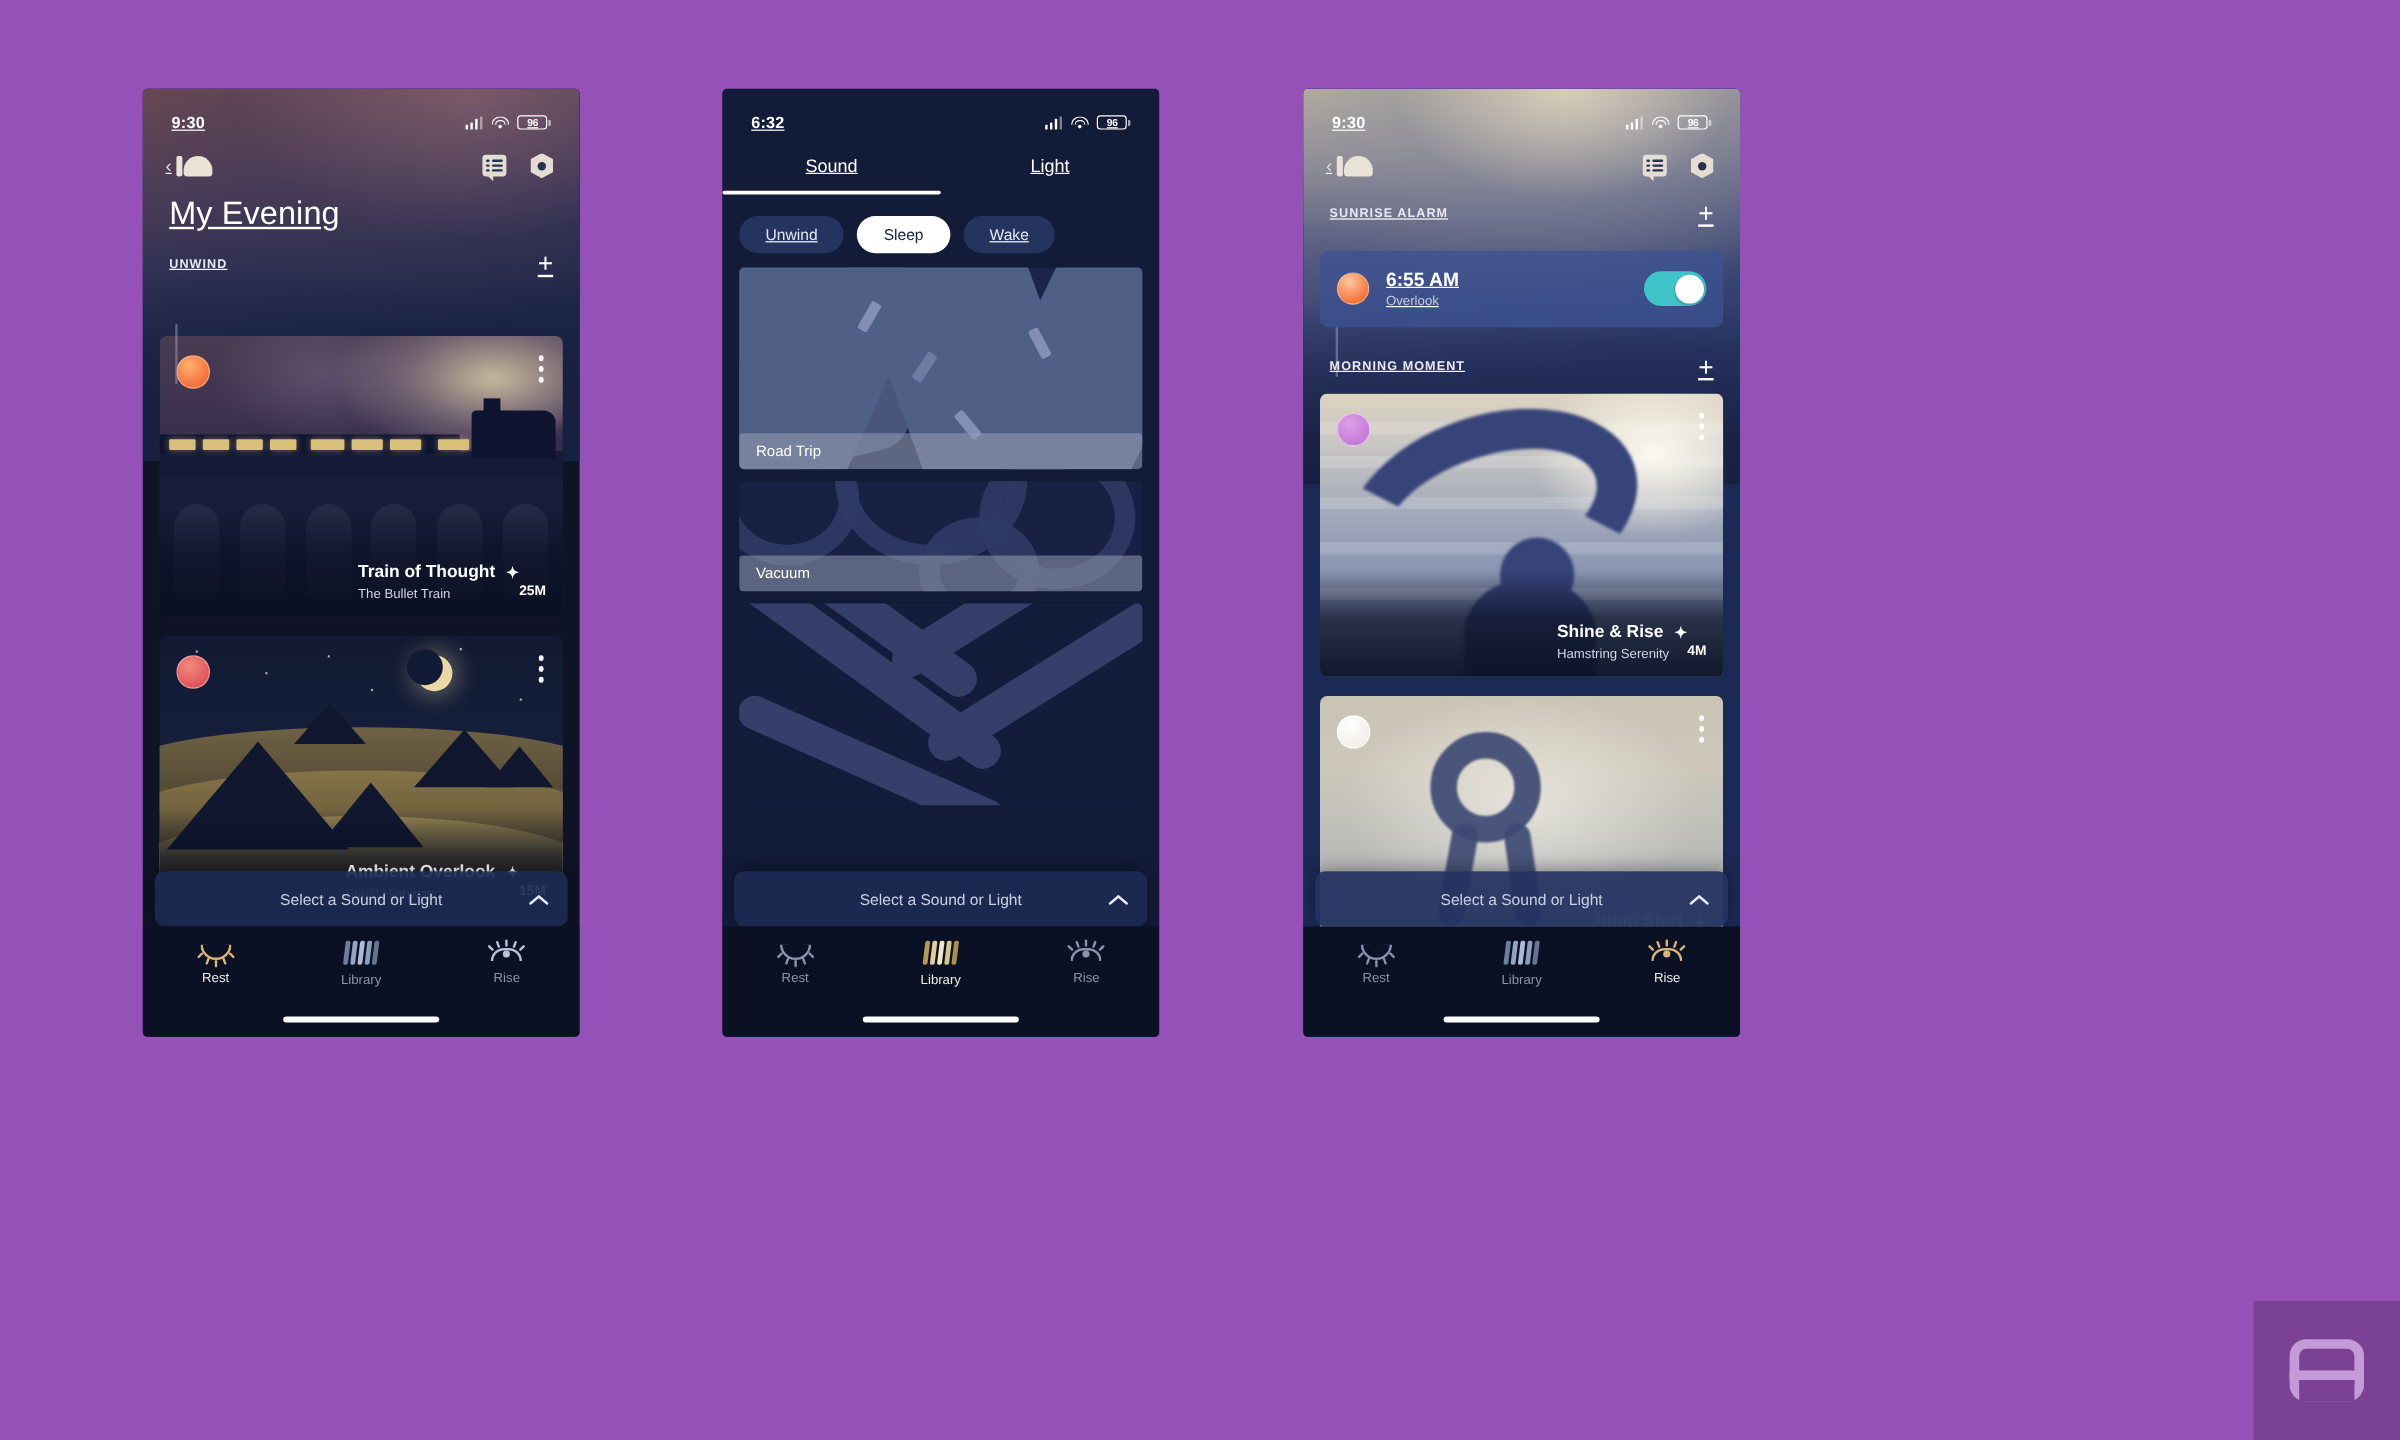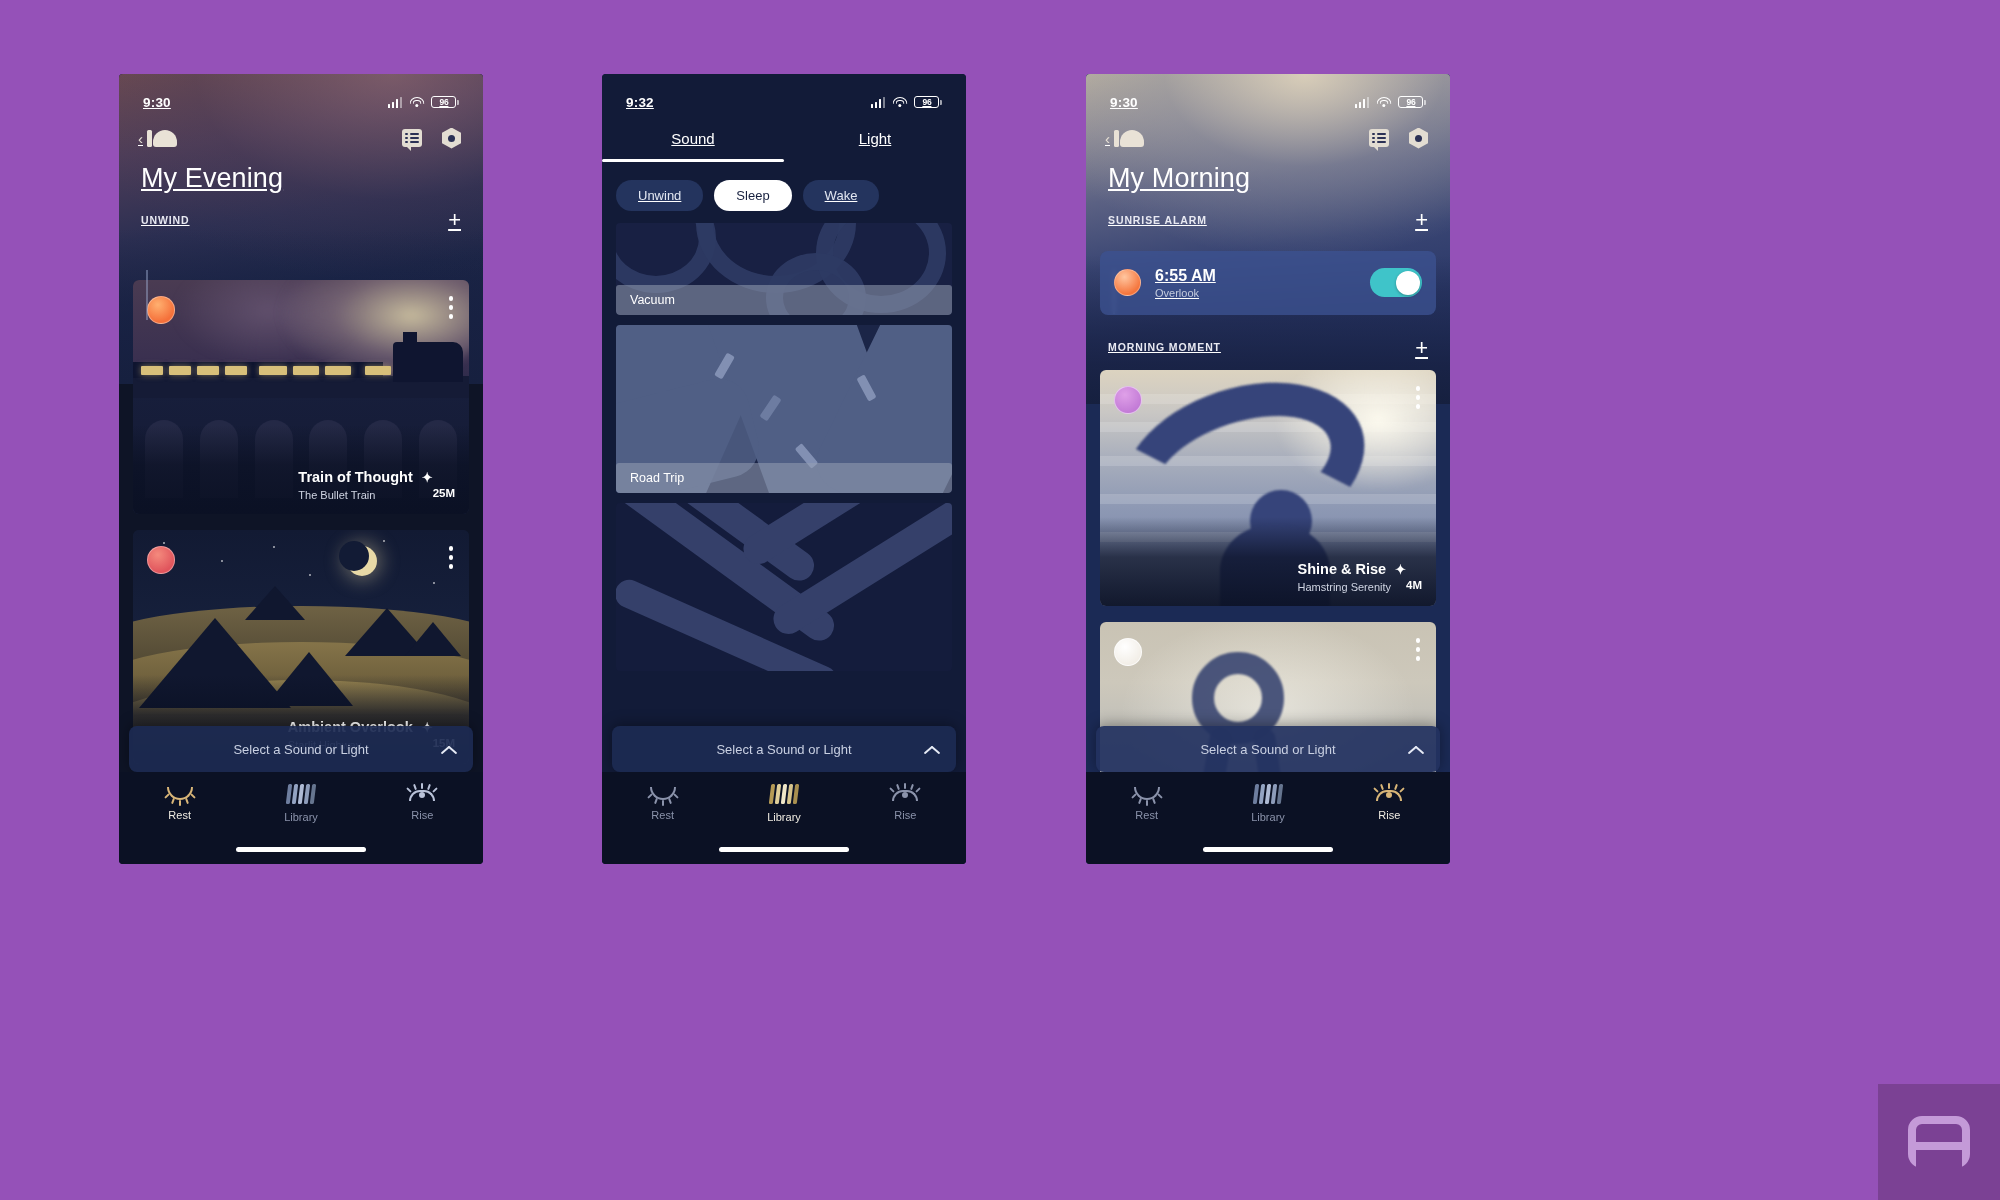"9:32" div { text: 9:32 -> 6:32 }
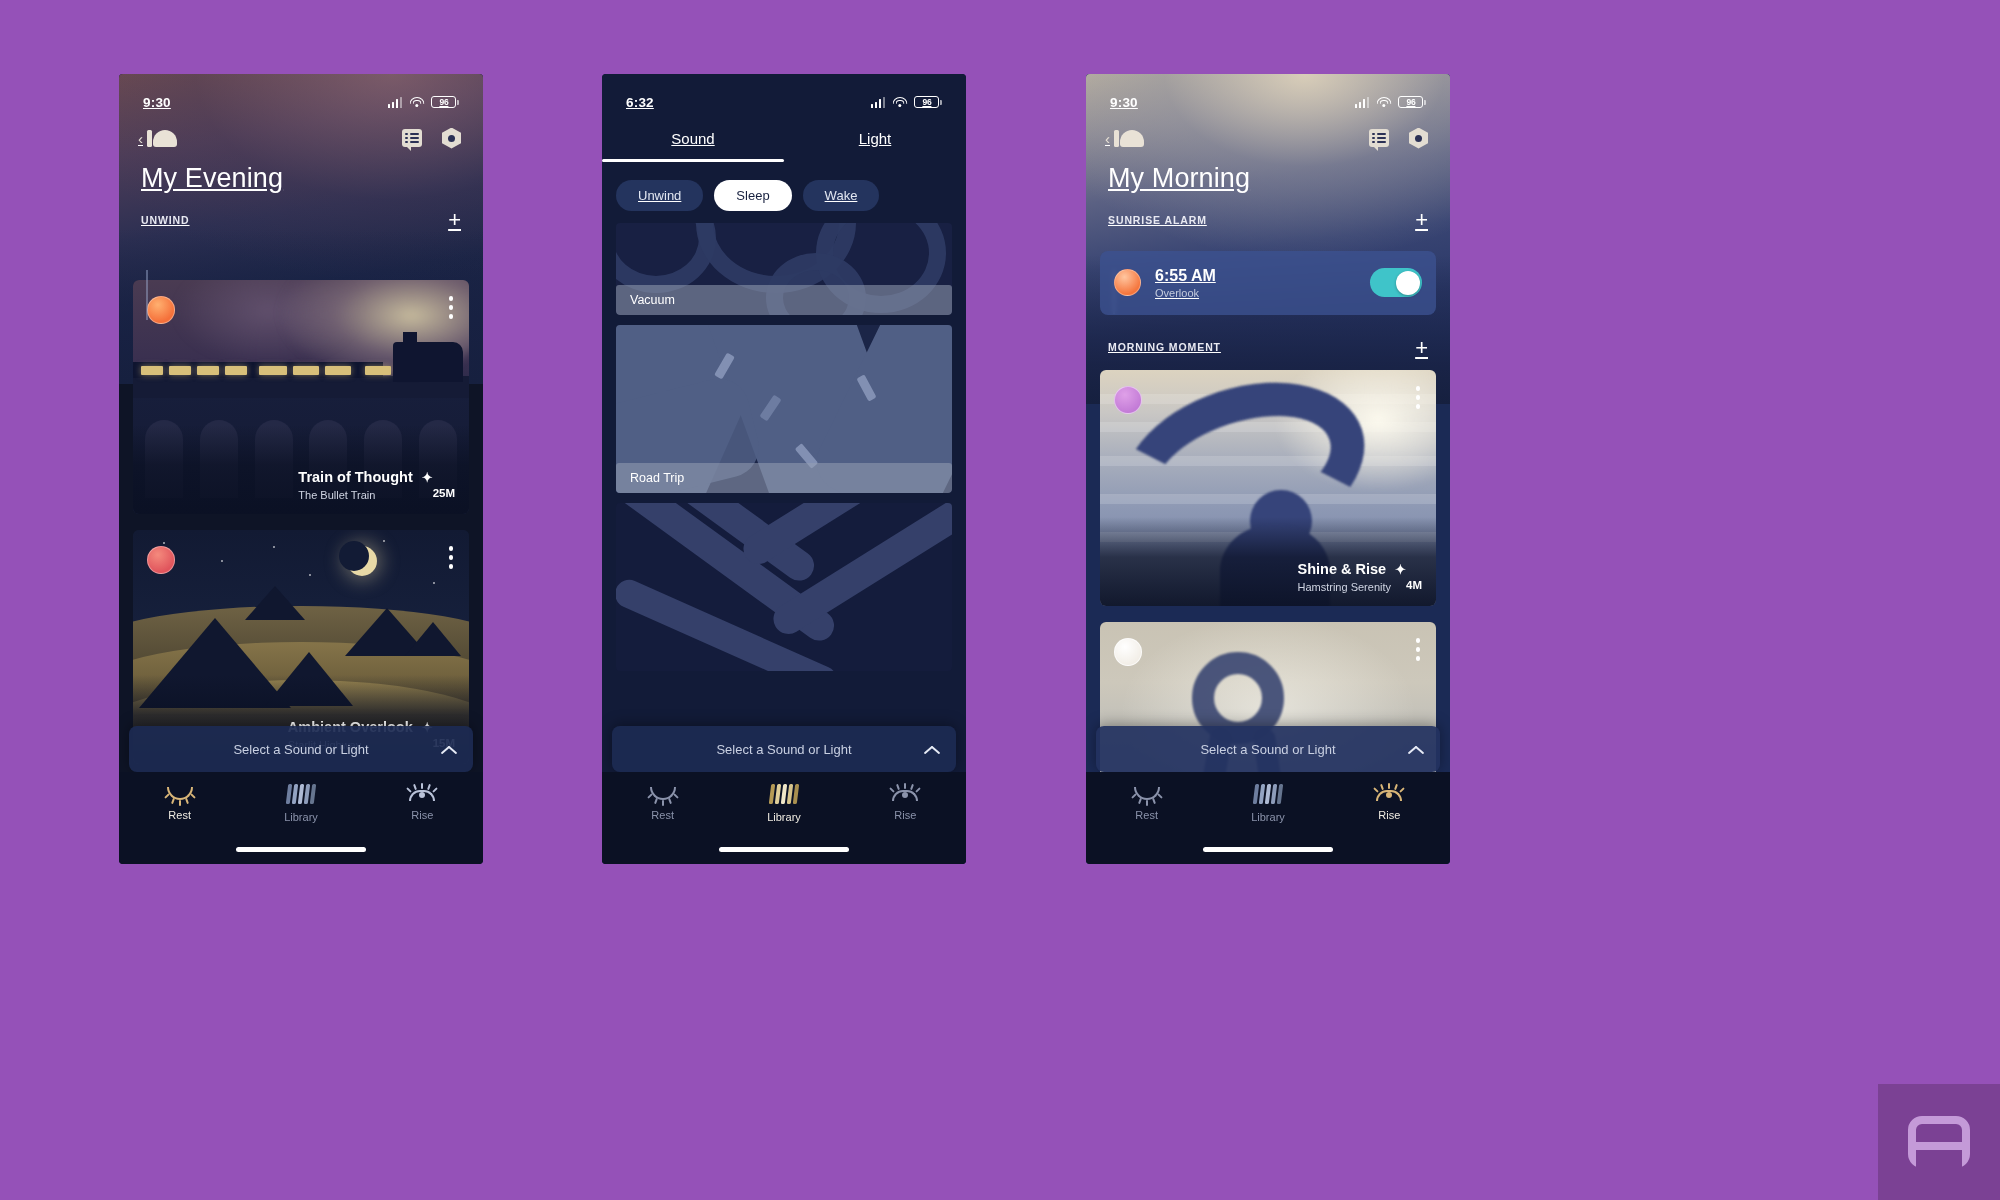"My Morning" div.page-title { html: <div>My Morning</div> -> none }
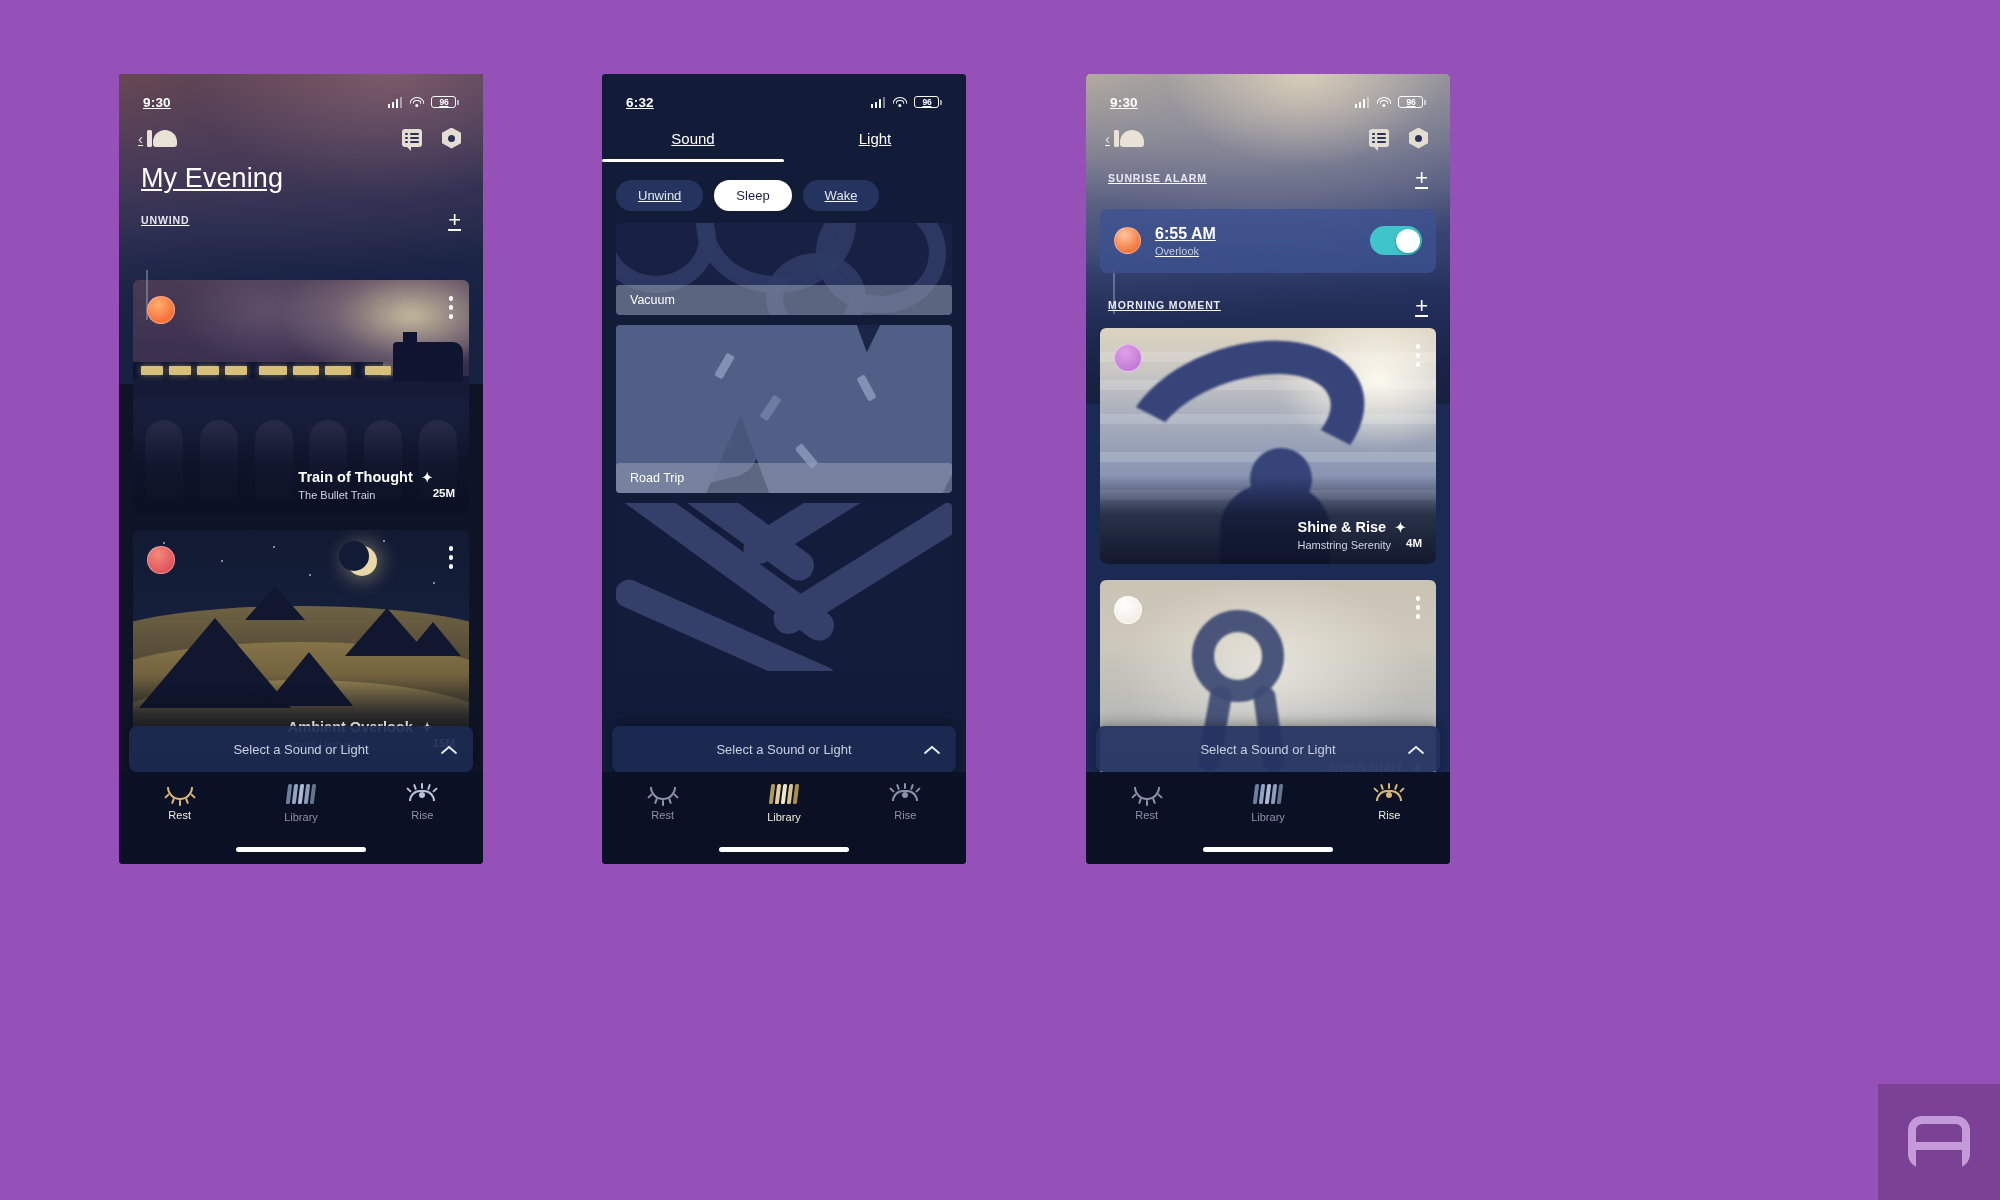"Vacuum" div.lib-card { order: before "Road Trip" -> after "Road Trip" }
